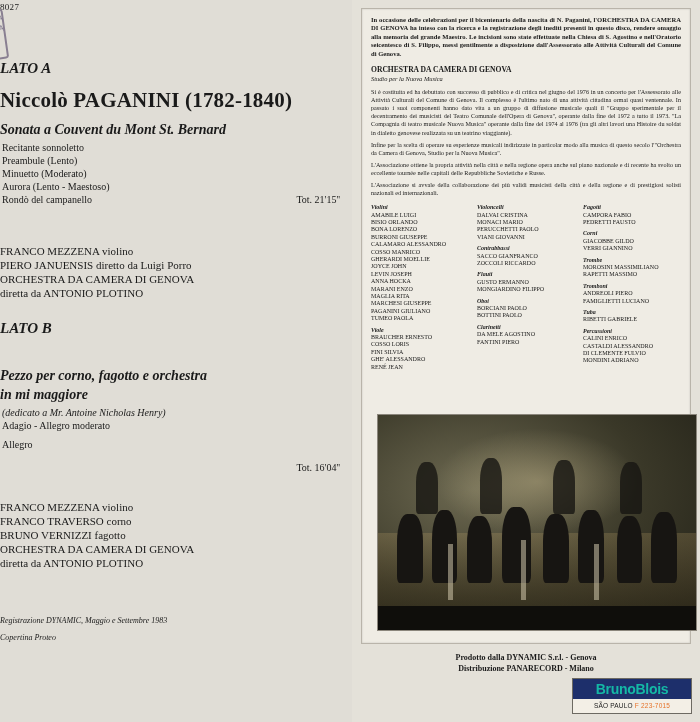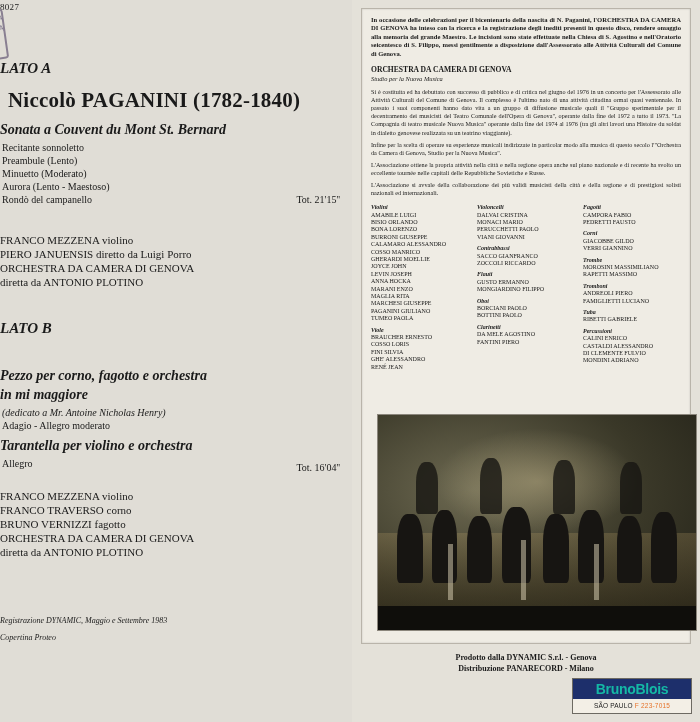"Niccolò PAGANINI (1782-1840)" .title-main { margin-left: 8px -> none }
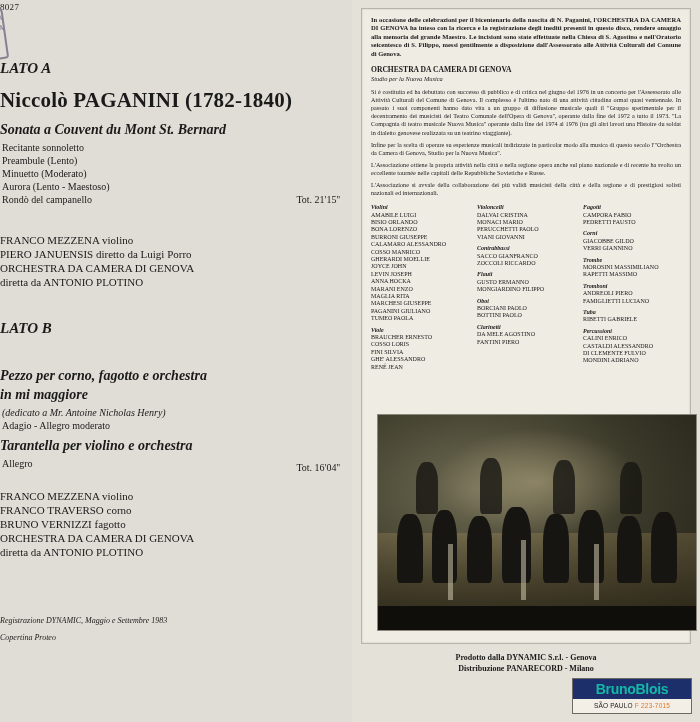"FRANCO MEZZENA violino" .perf { margin-top: 9px -> 20px }
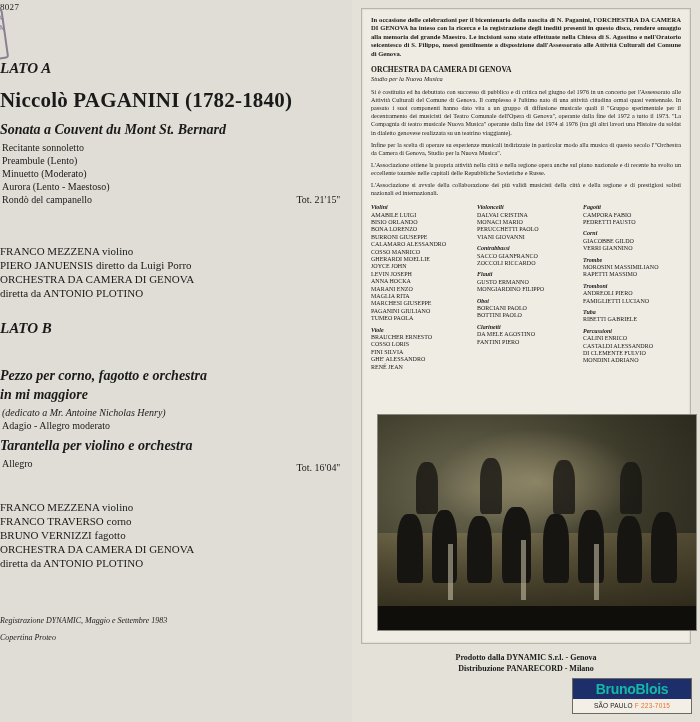"Tarantella per violino e orchestra" div.work-title { html: <div>Tarantella per violino e orchestra</div> -> none }
